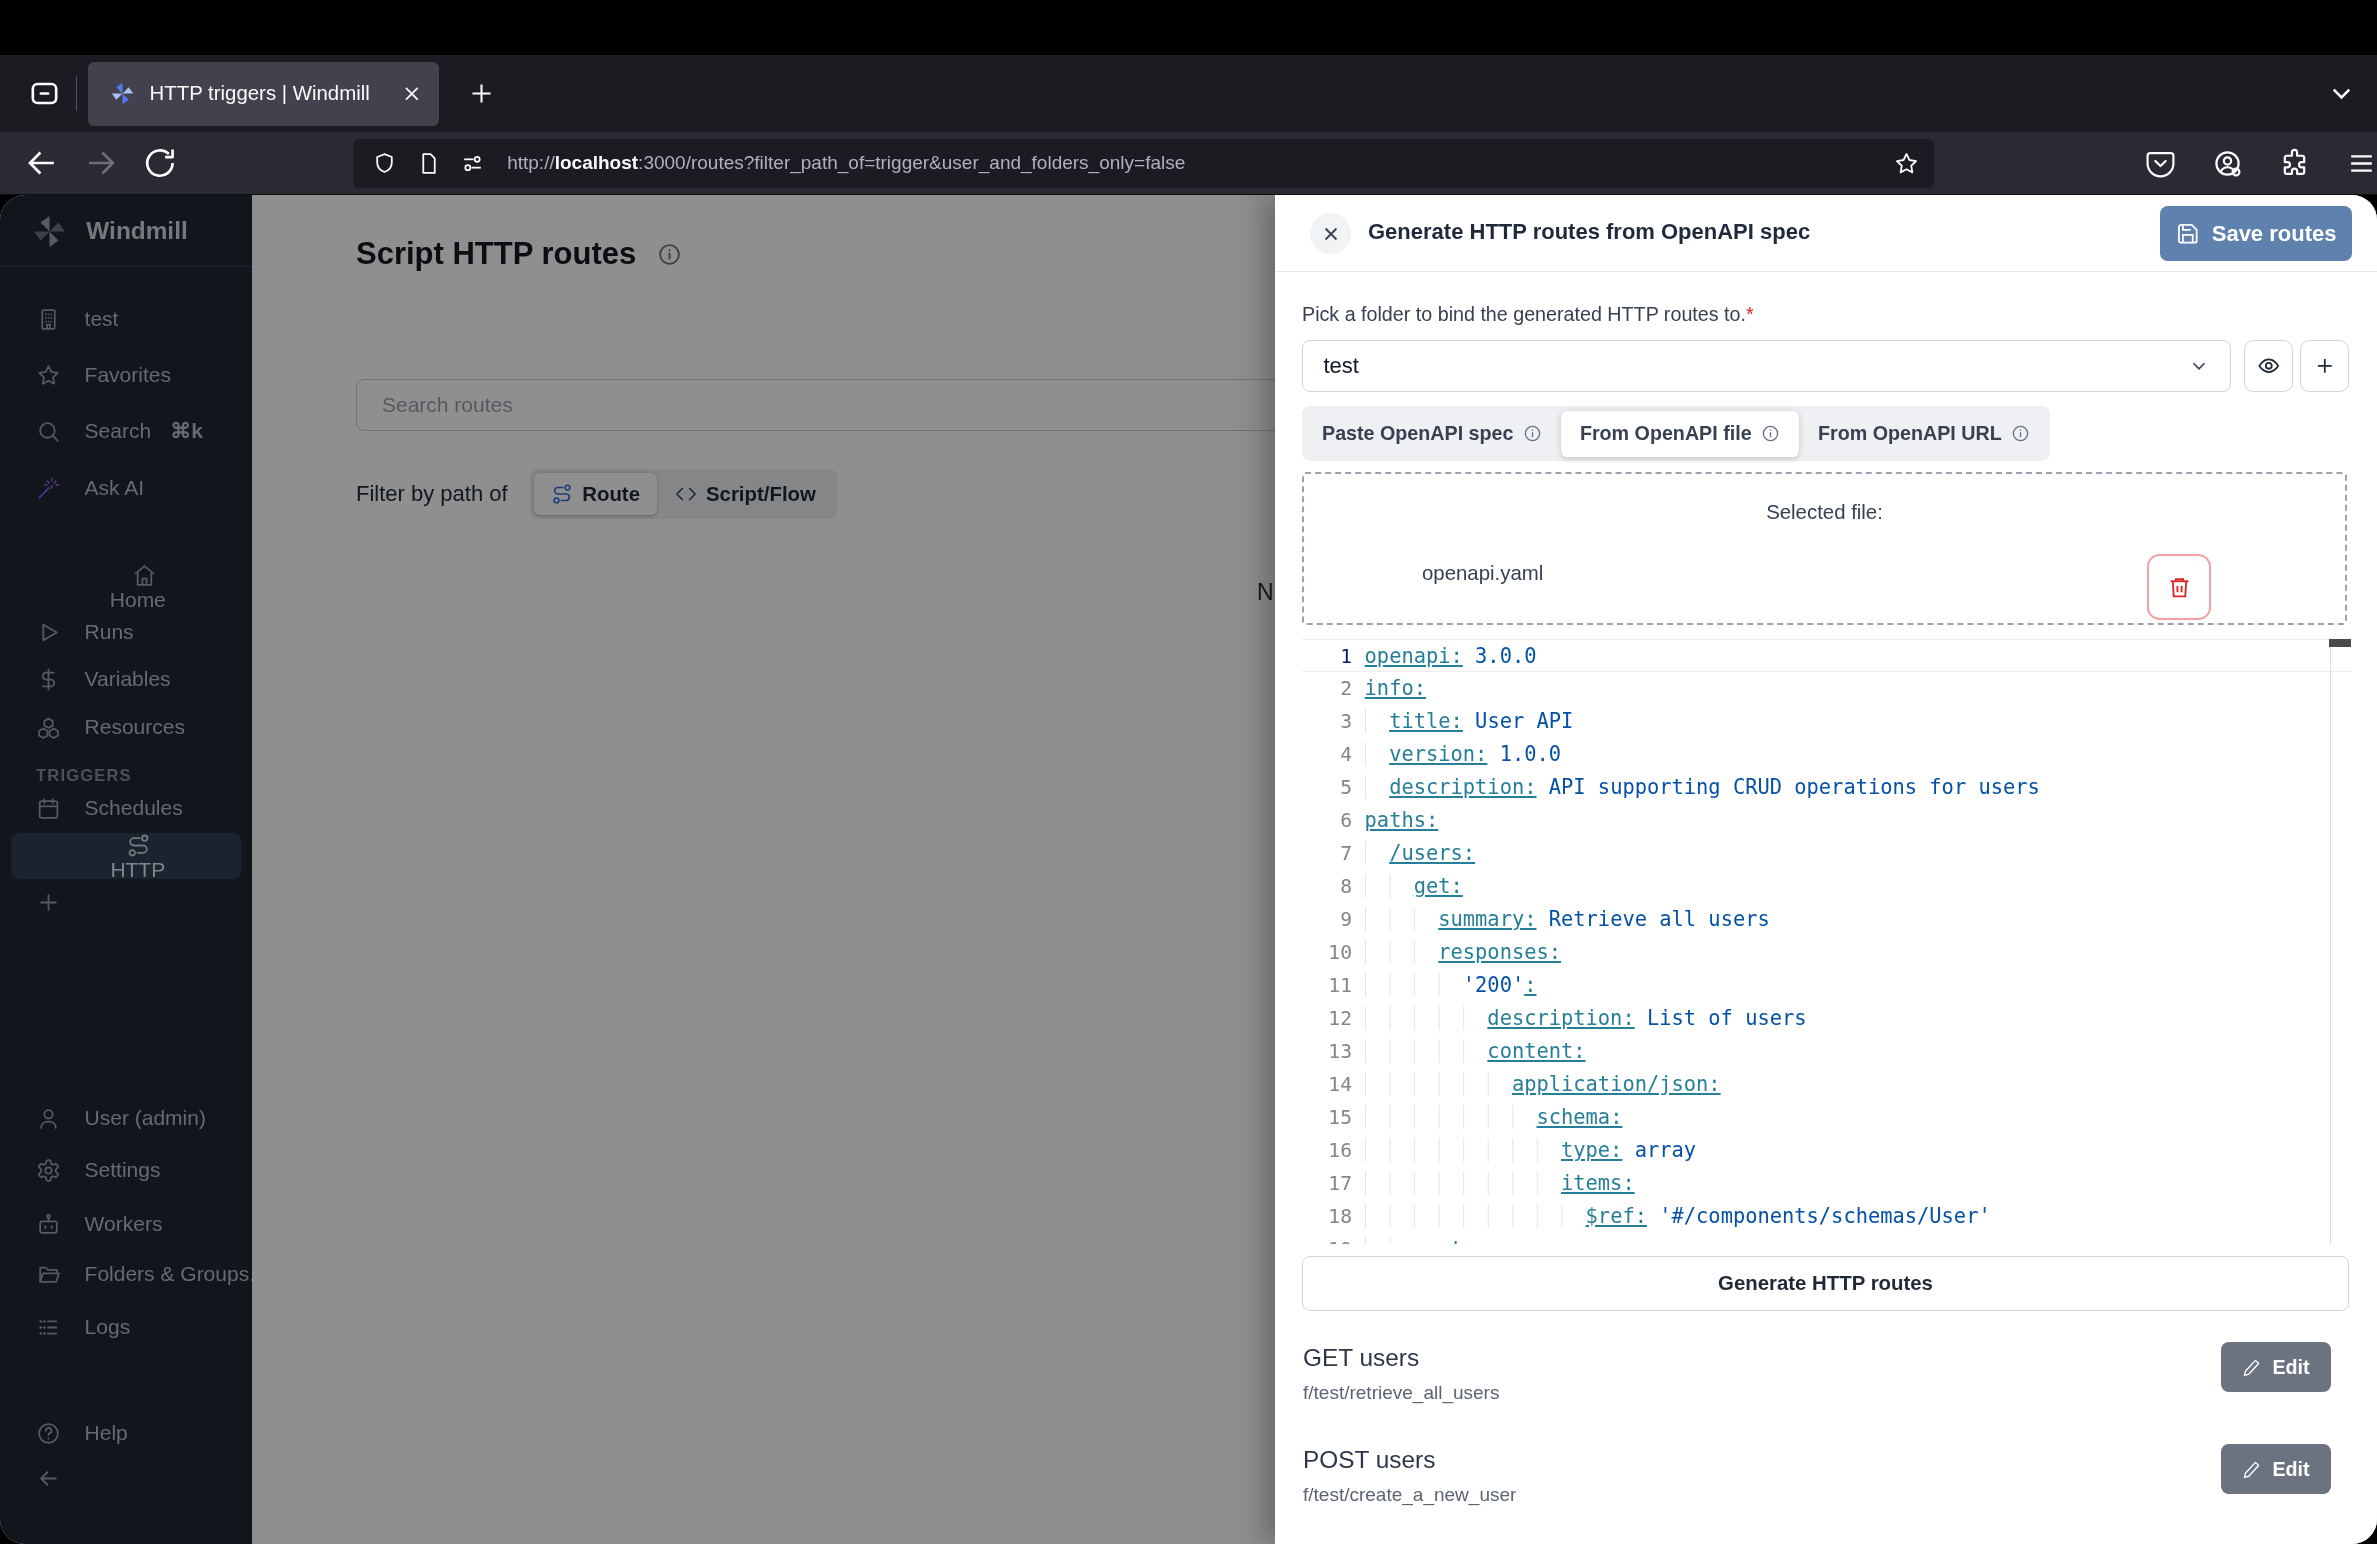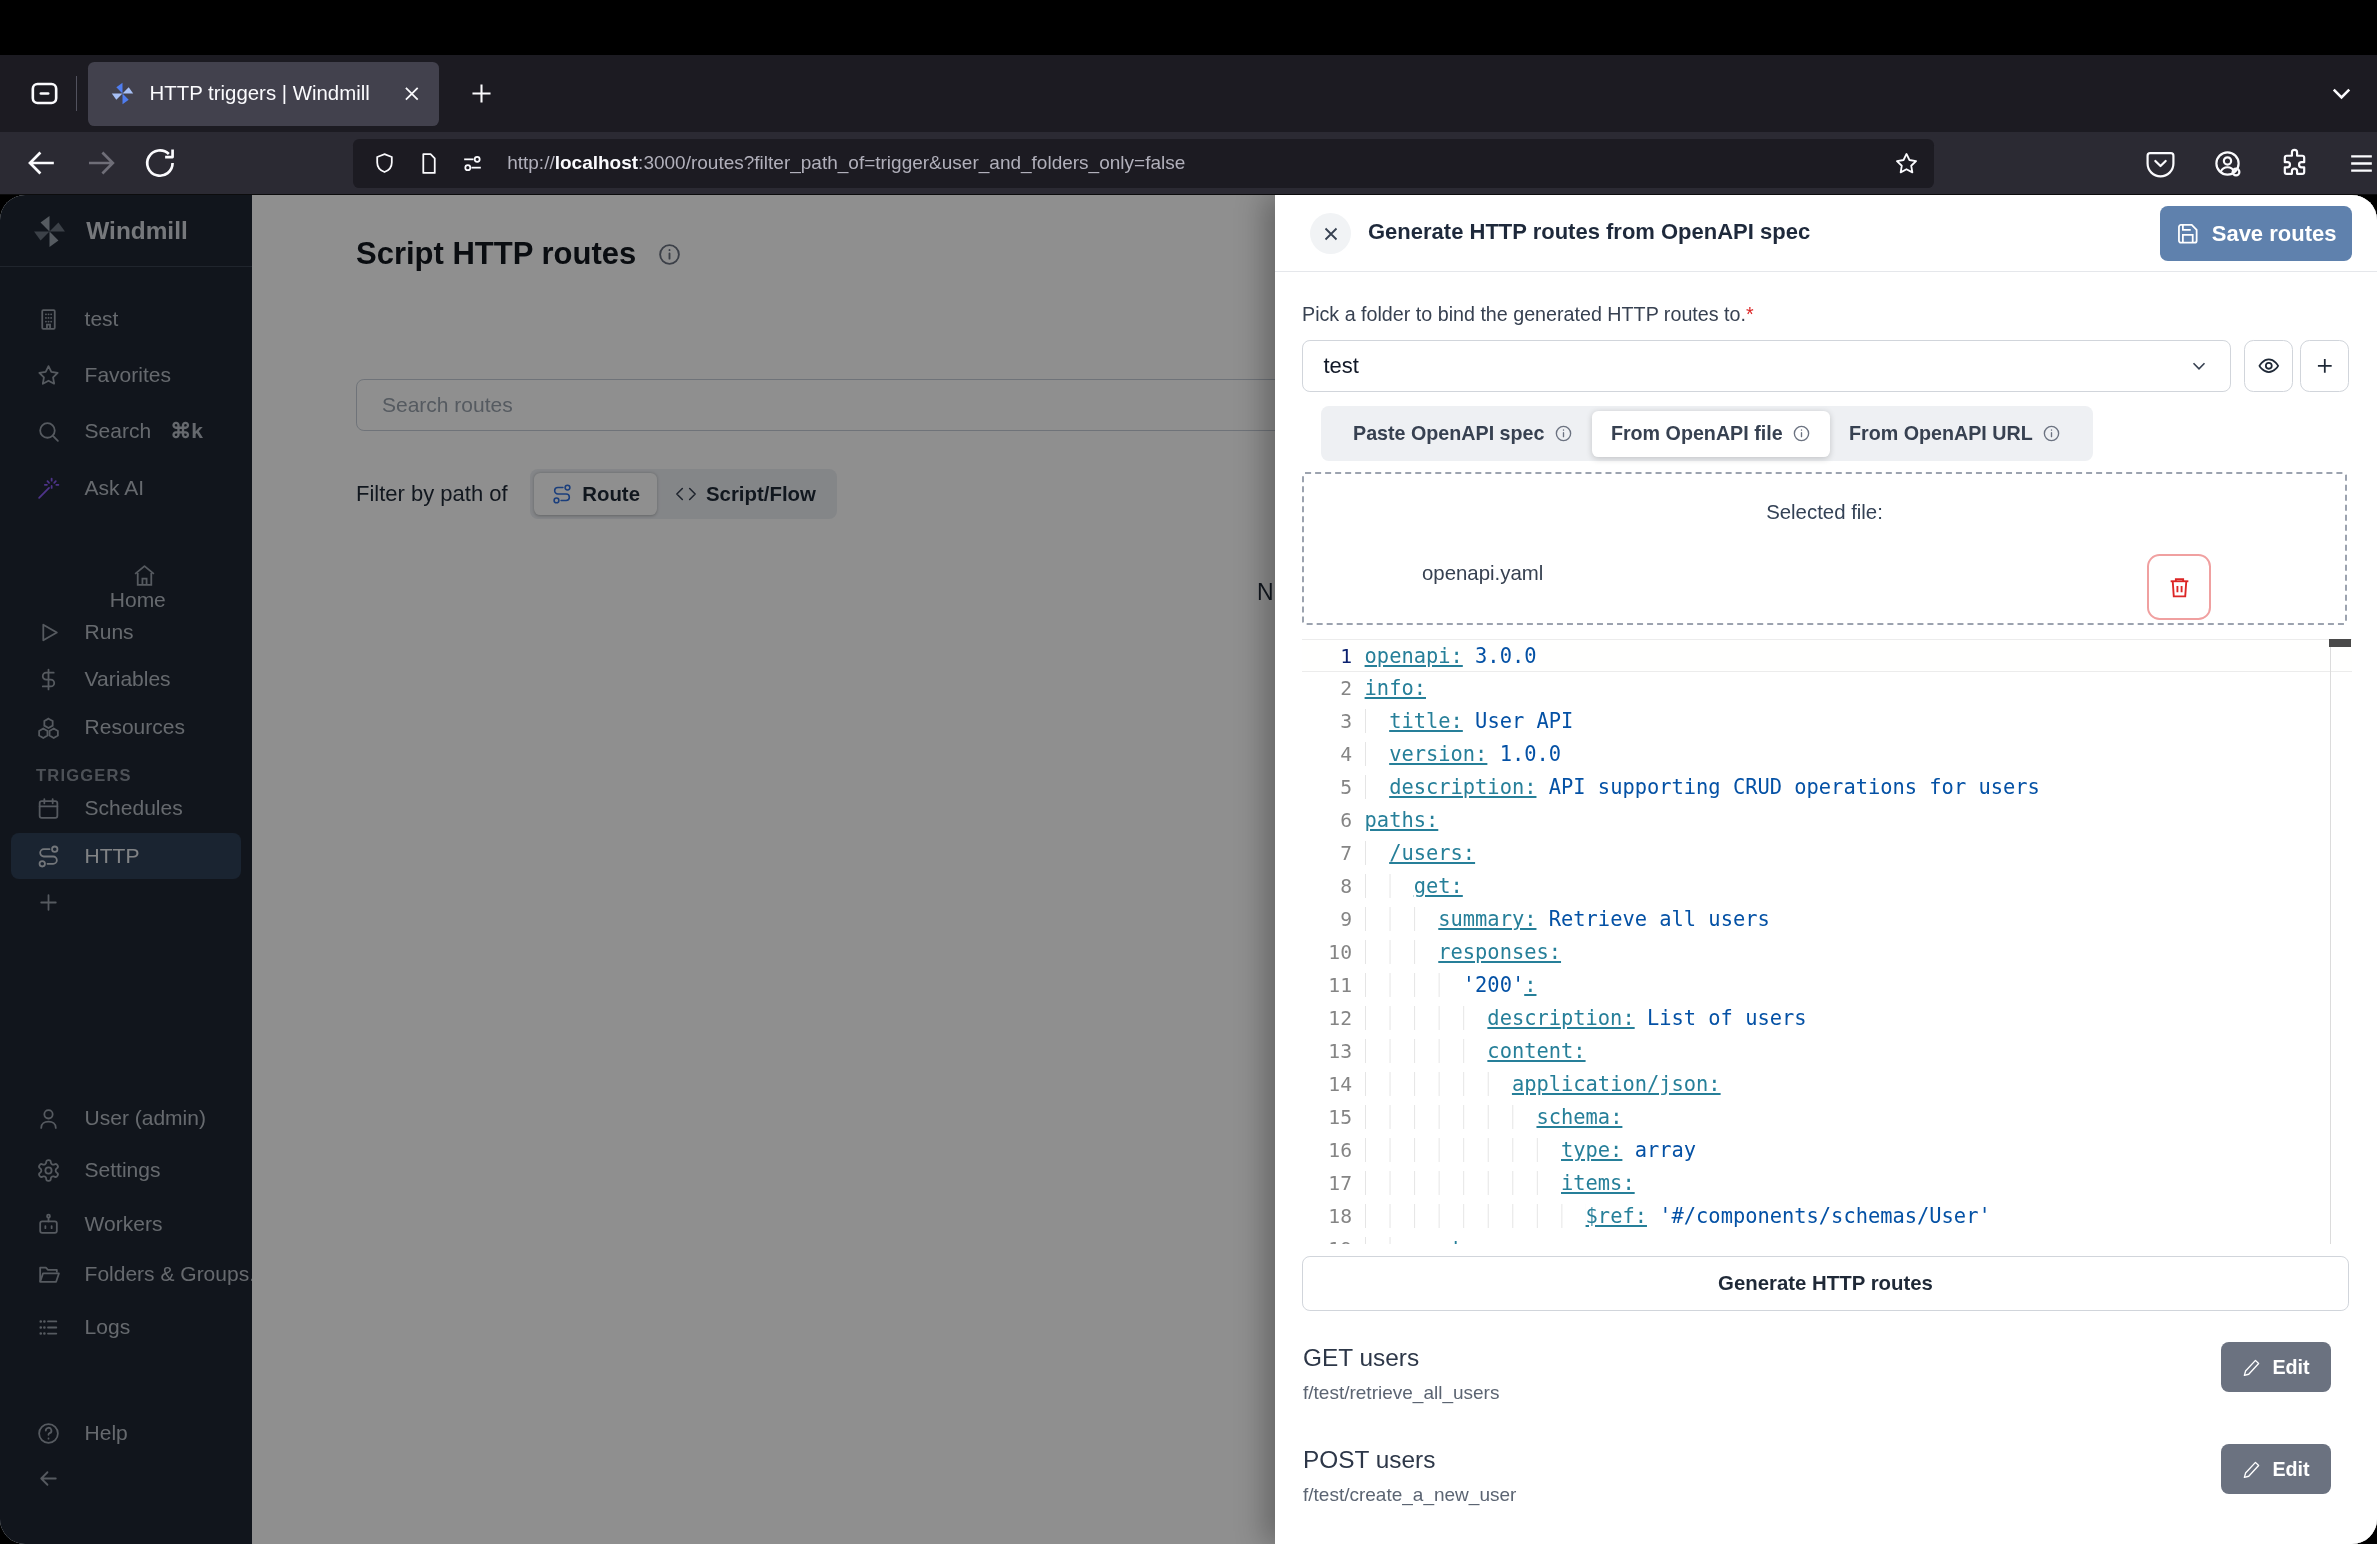"Paste OpenAPI spec" .d-tabs { margin-left: 19px -> none; padding: 0 13px -> 0 1px }
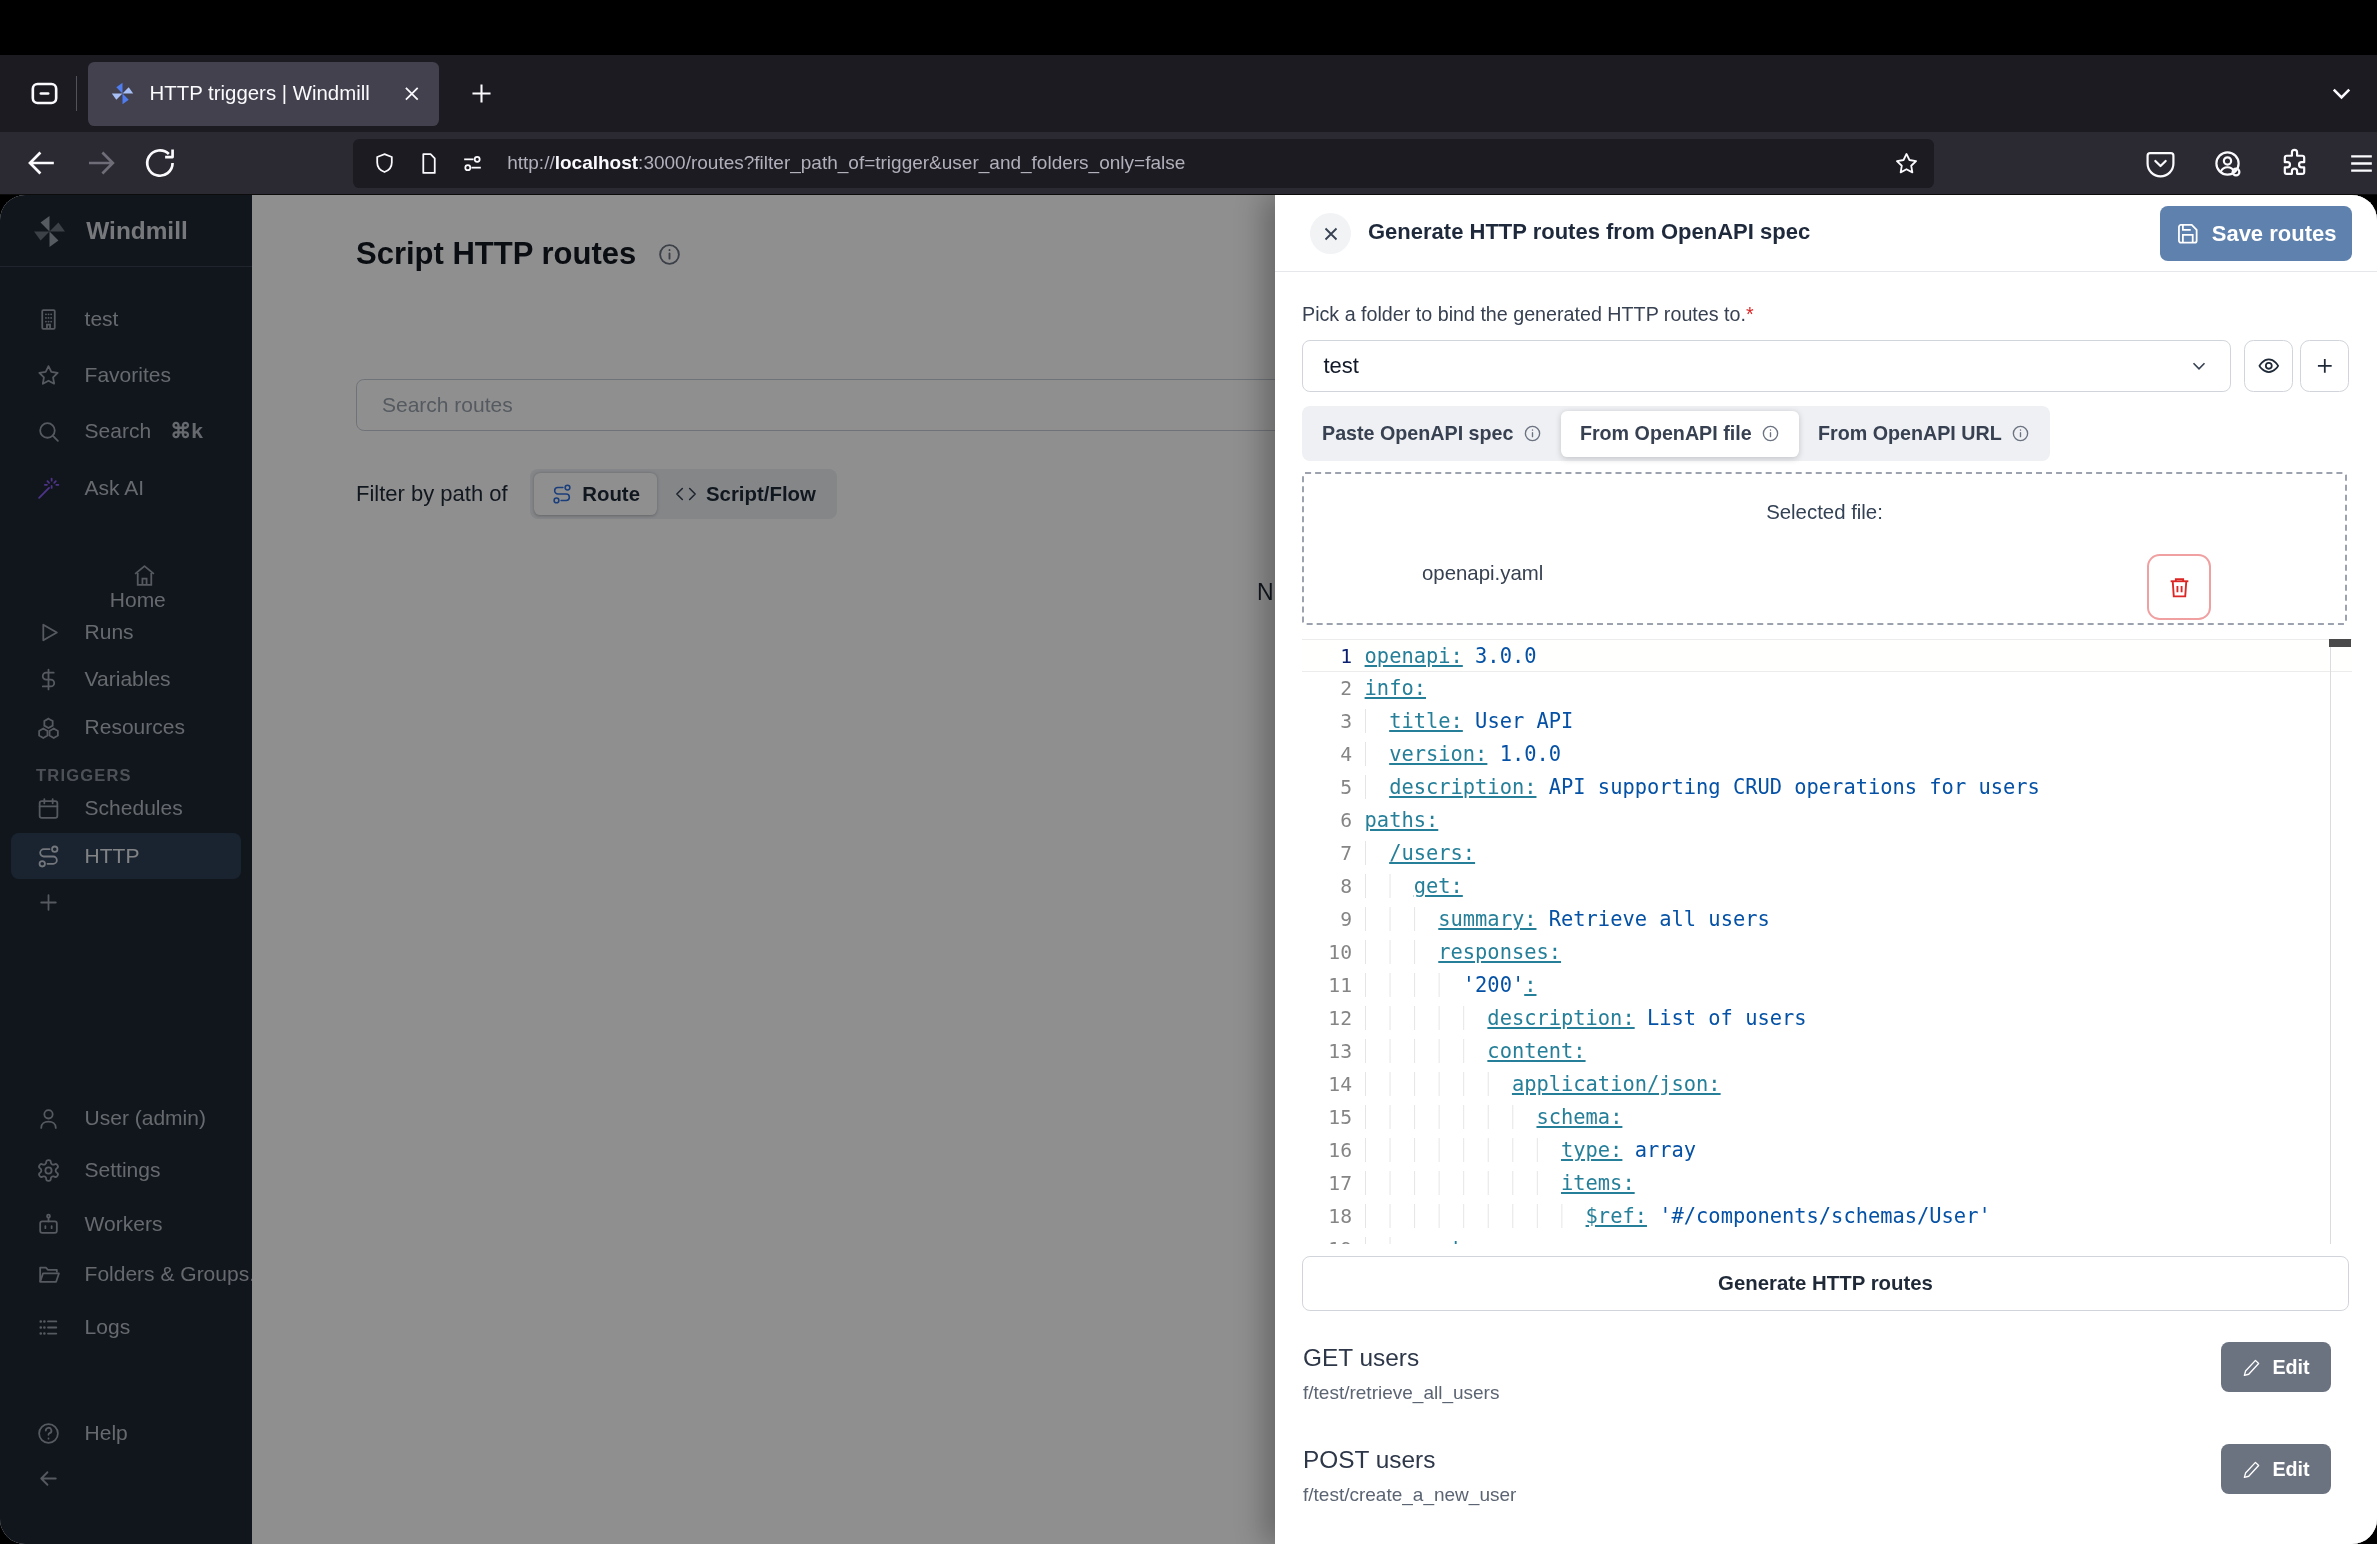"HTTP" .srow.active { flex-direction: none -> column }
